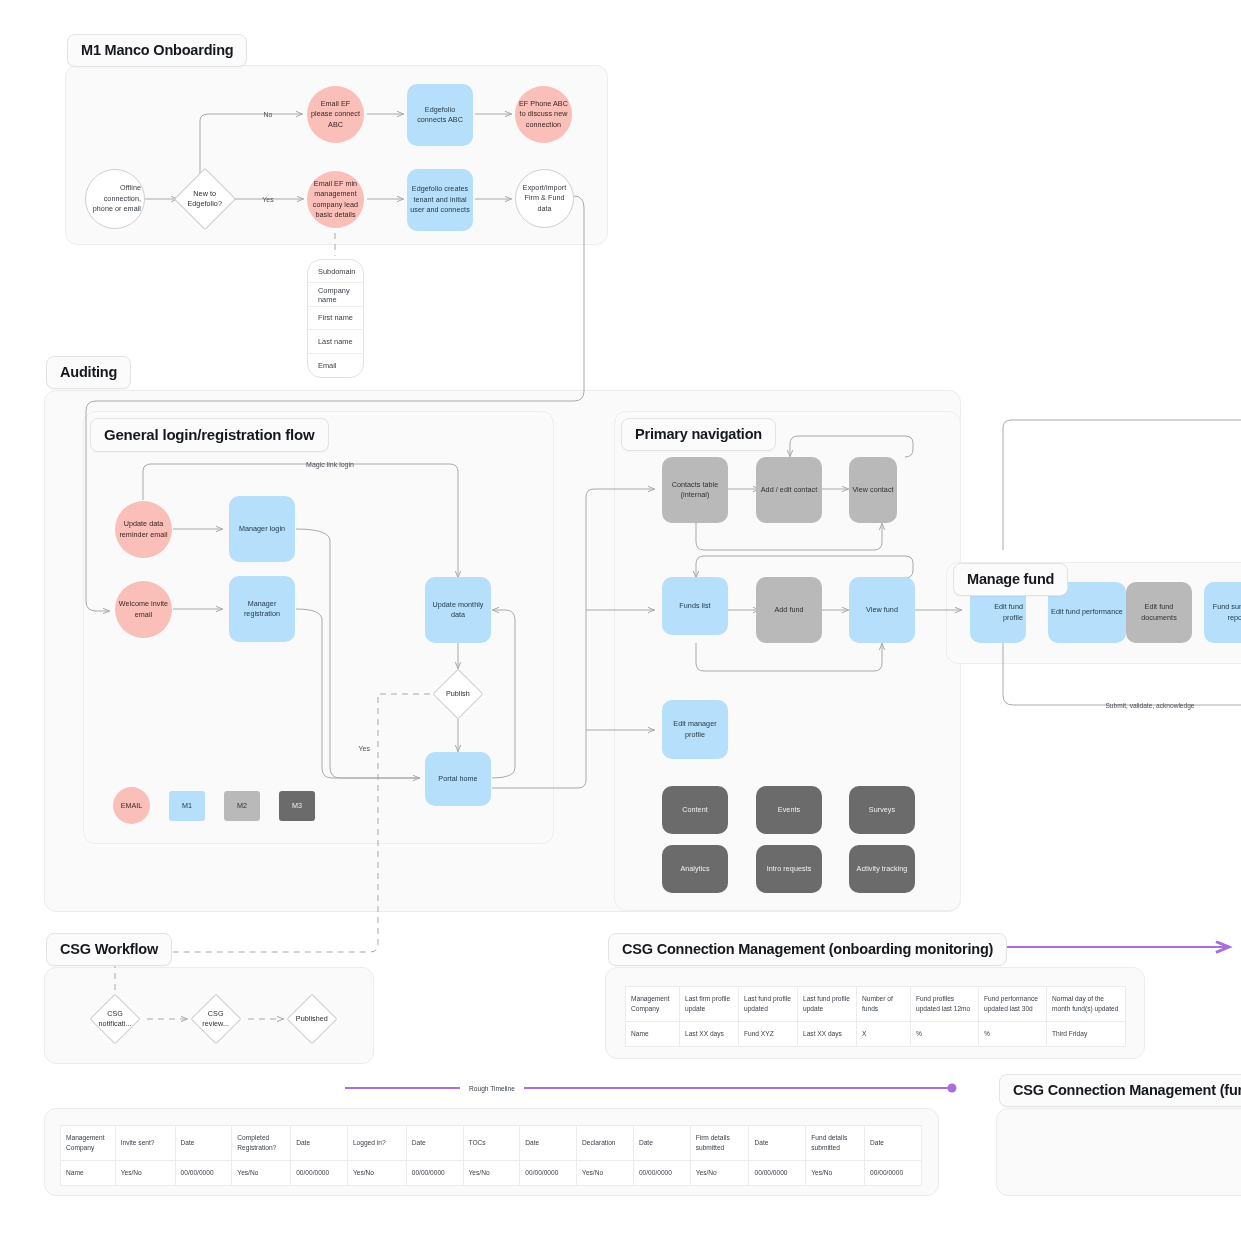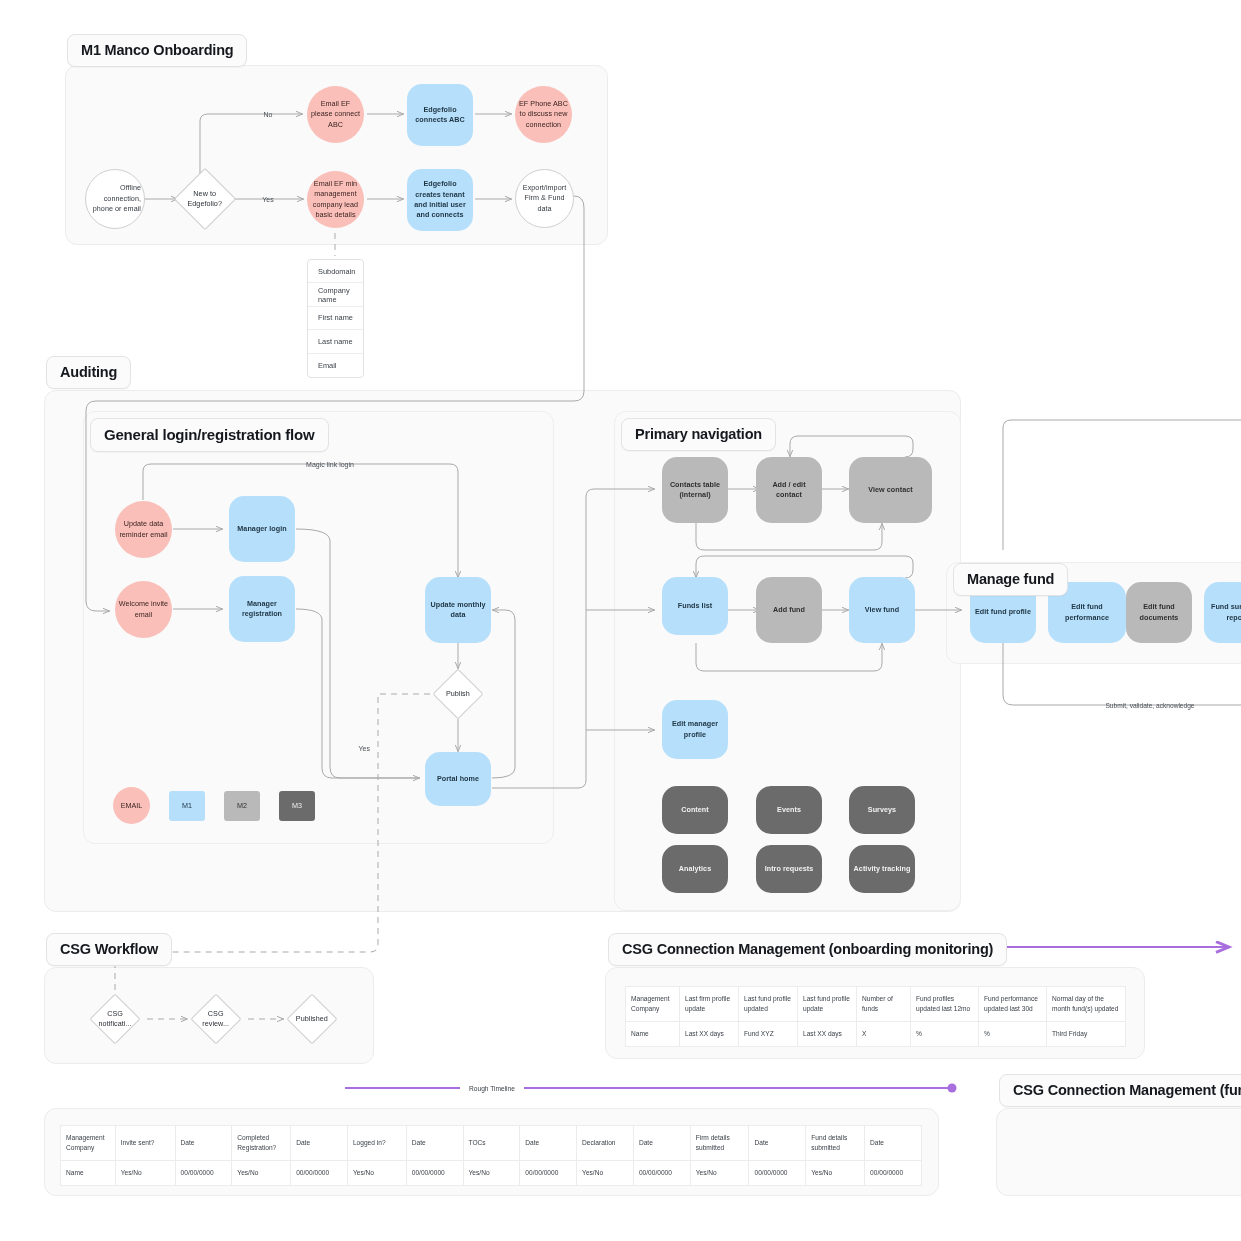"Edgefolio connects ABC" .node.rect { border-radius: 15px -> 10px; font-weight: bold -> none }
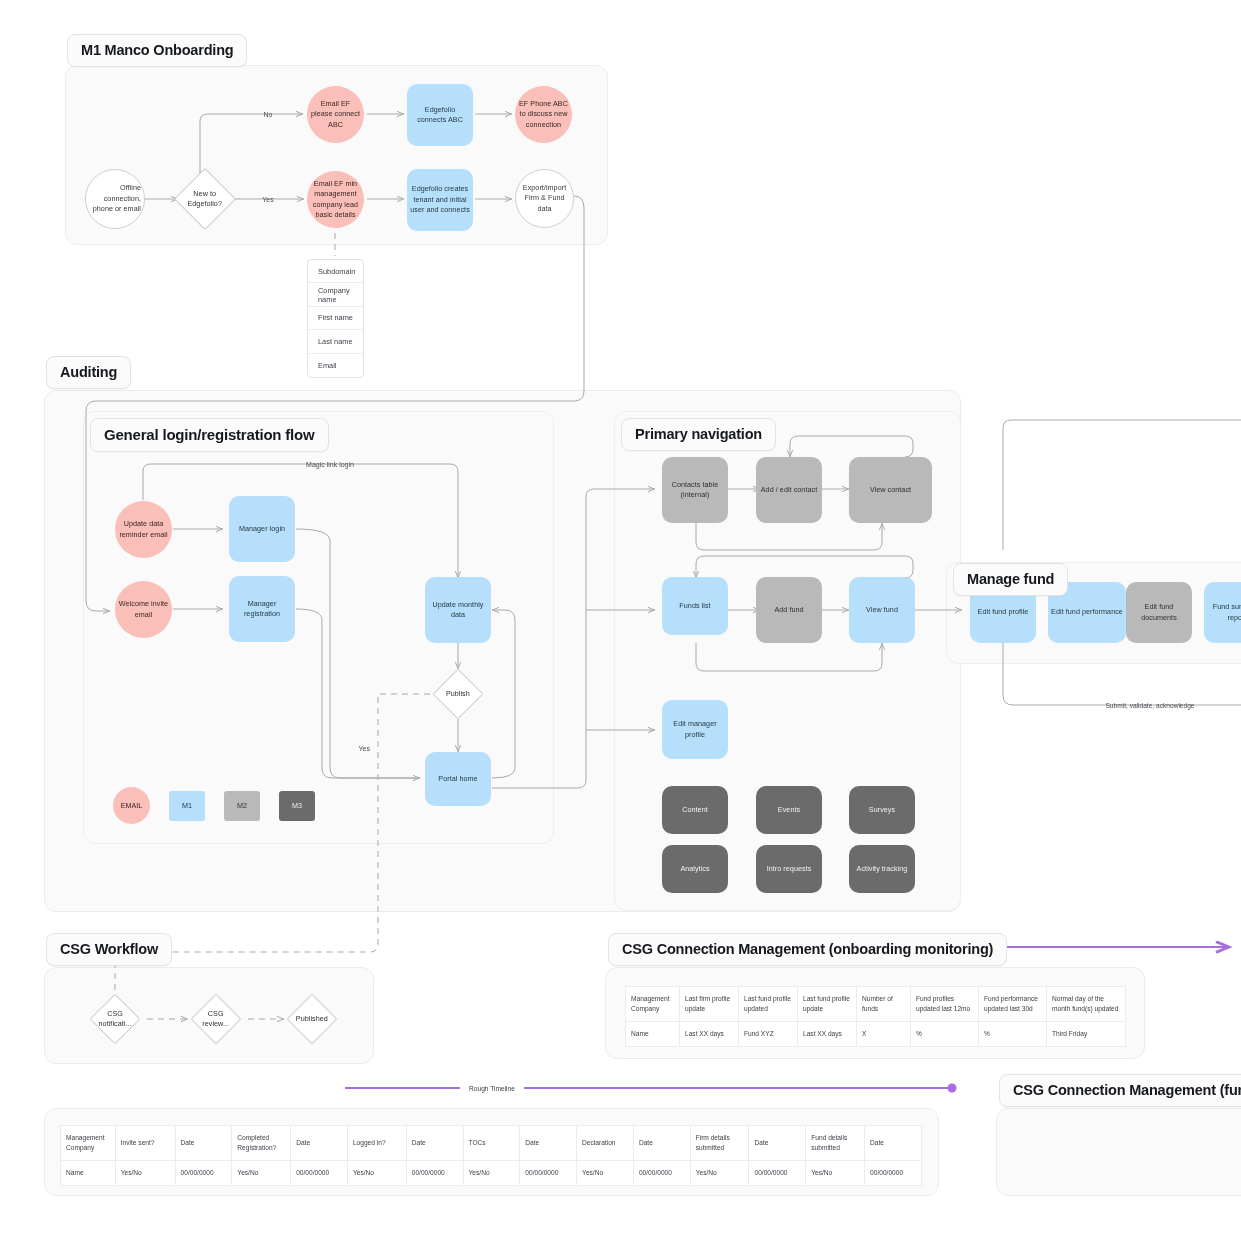"Subdomain" .fieldstack { border-radius: 4px -> 14px }
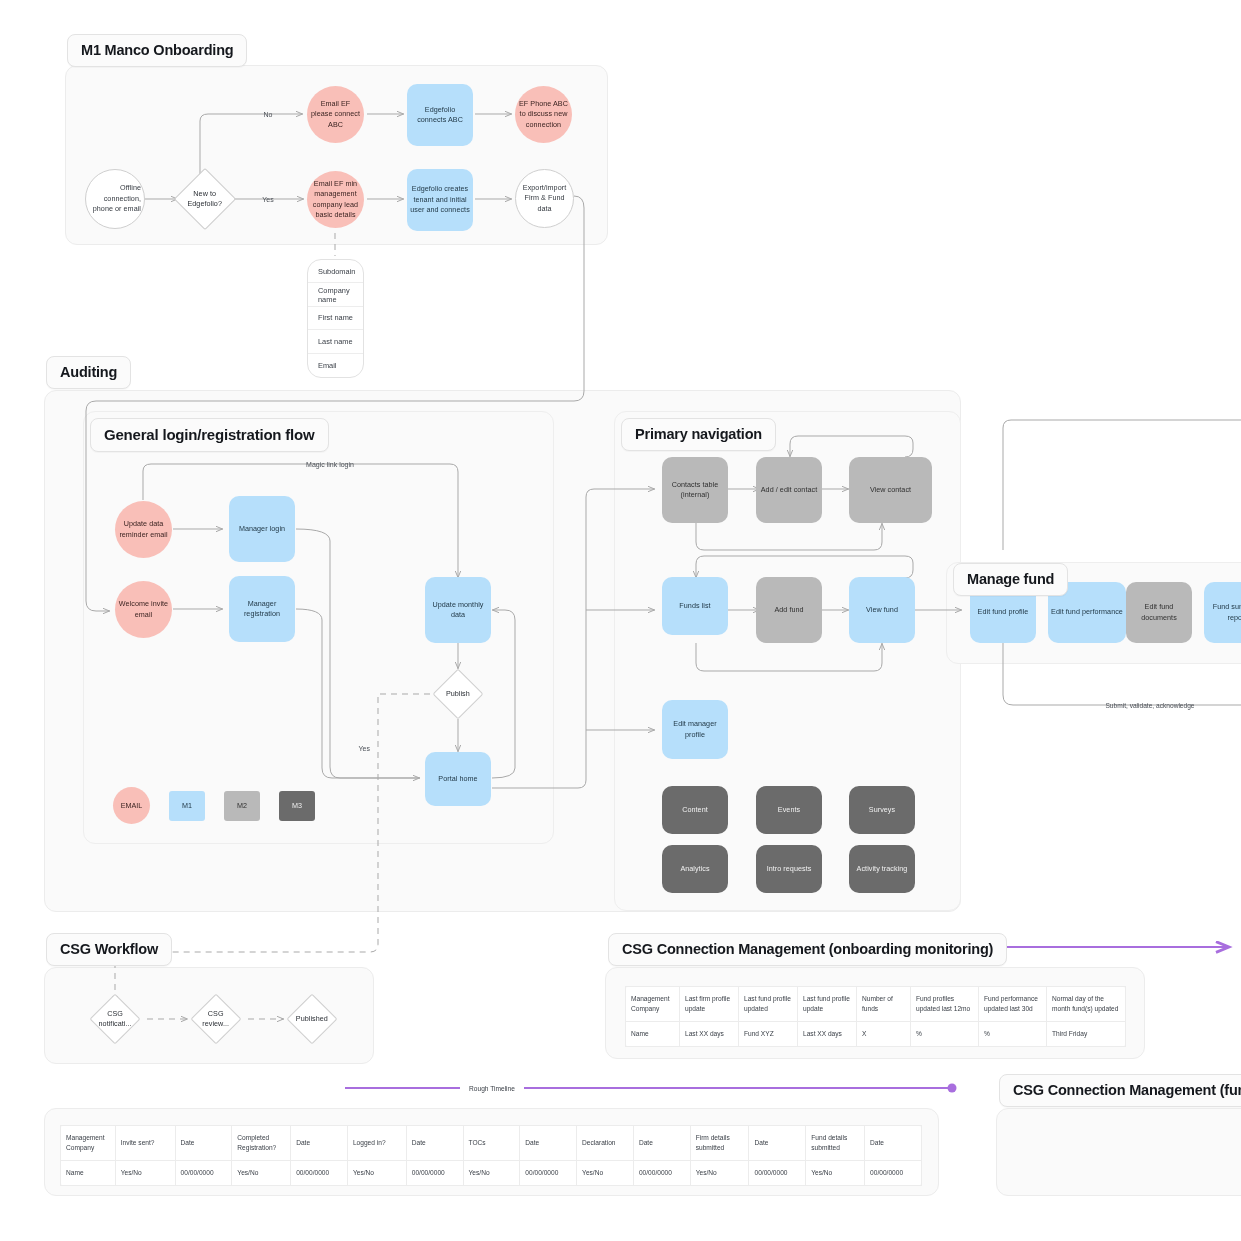"View contact" div.node { width: 83px -> 48px }
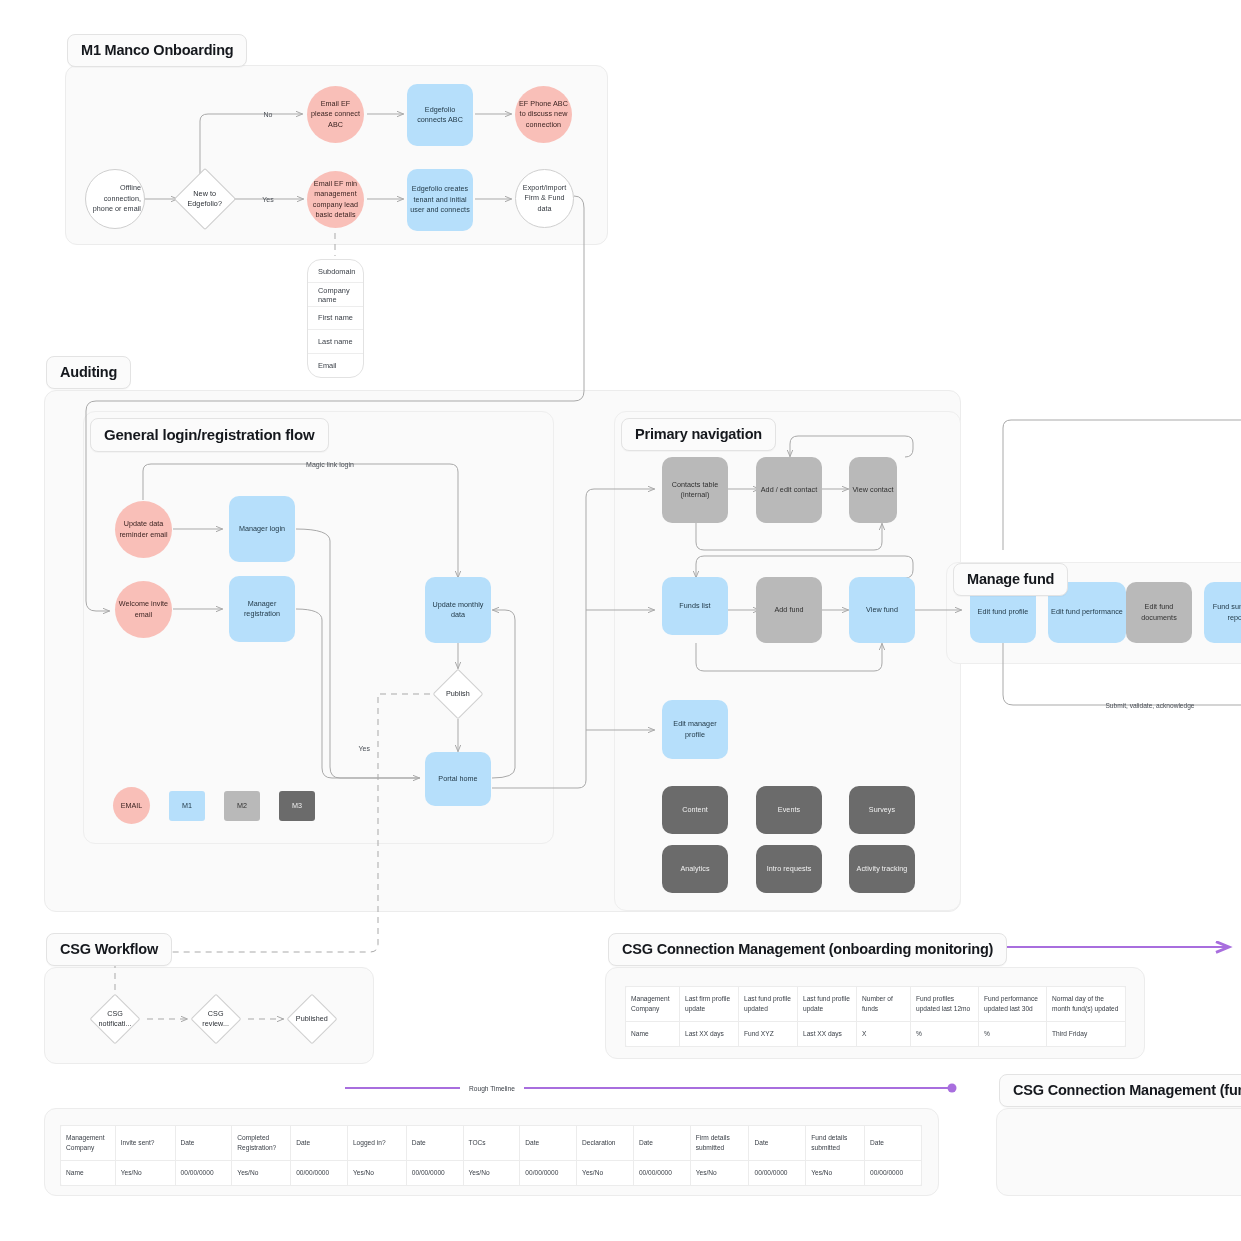"Edit fund profile" div.node { text-align: none -> right; width: 66px -> 56px }
